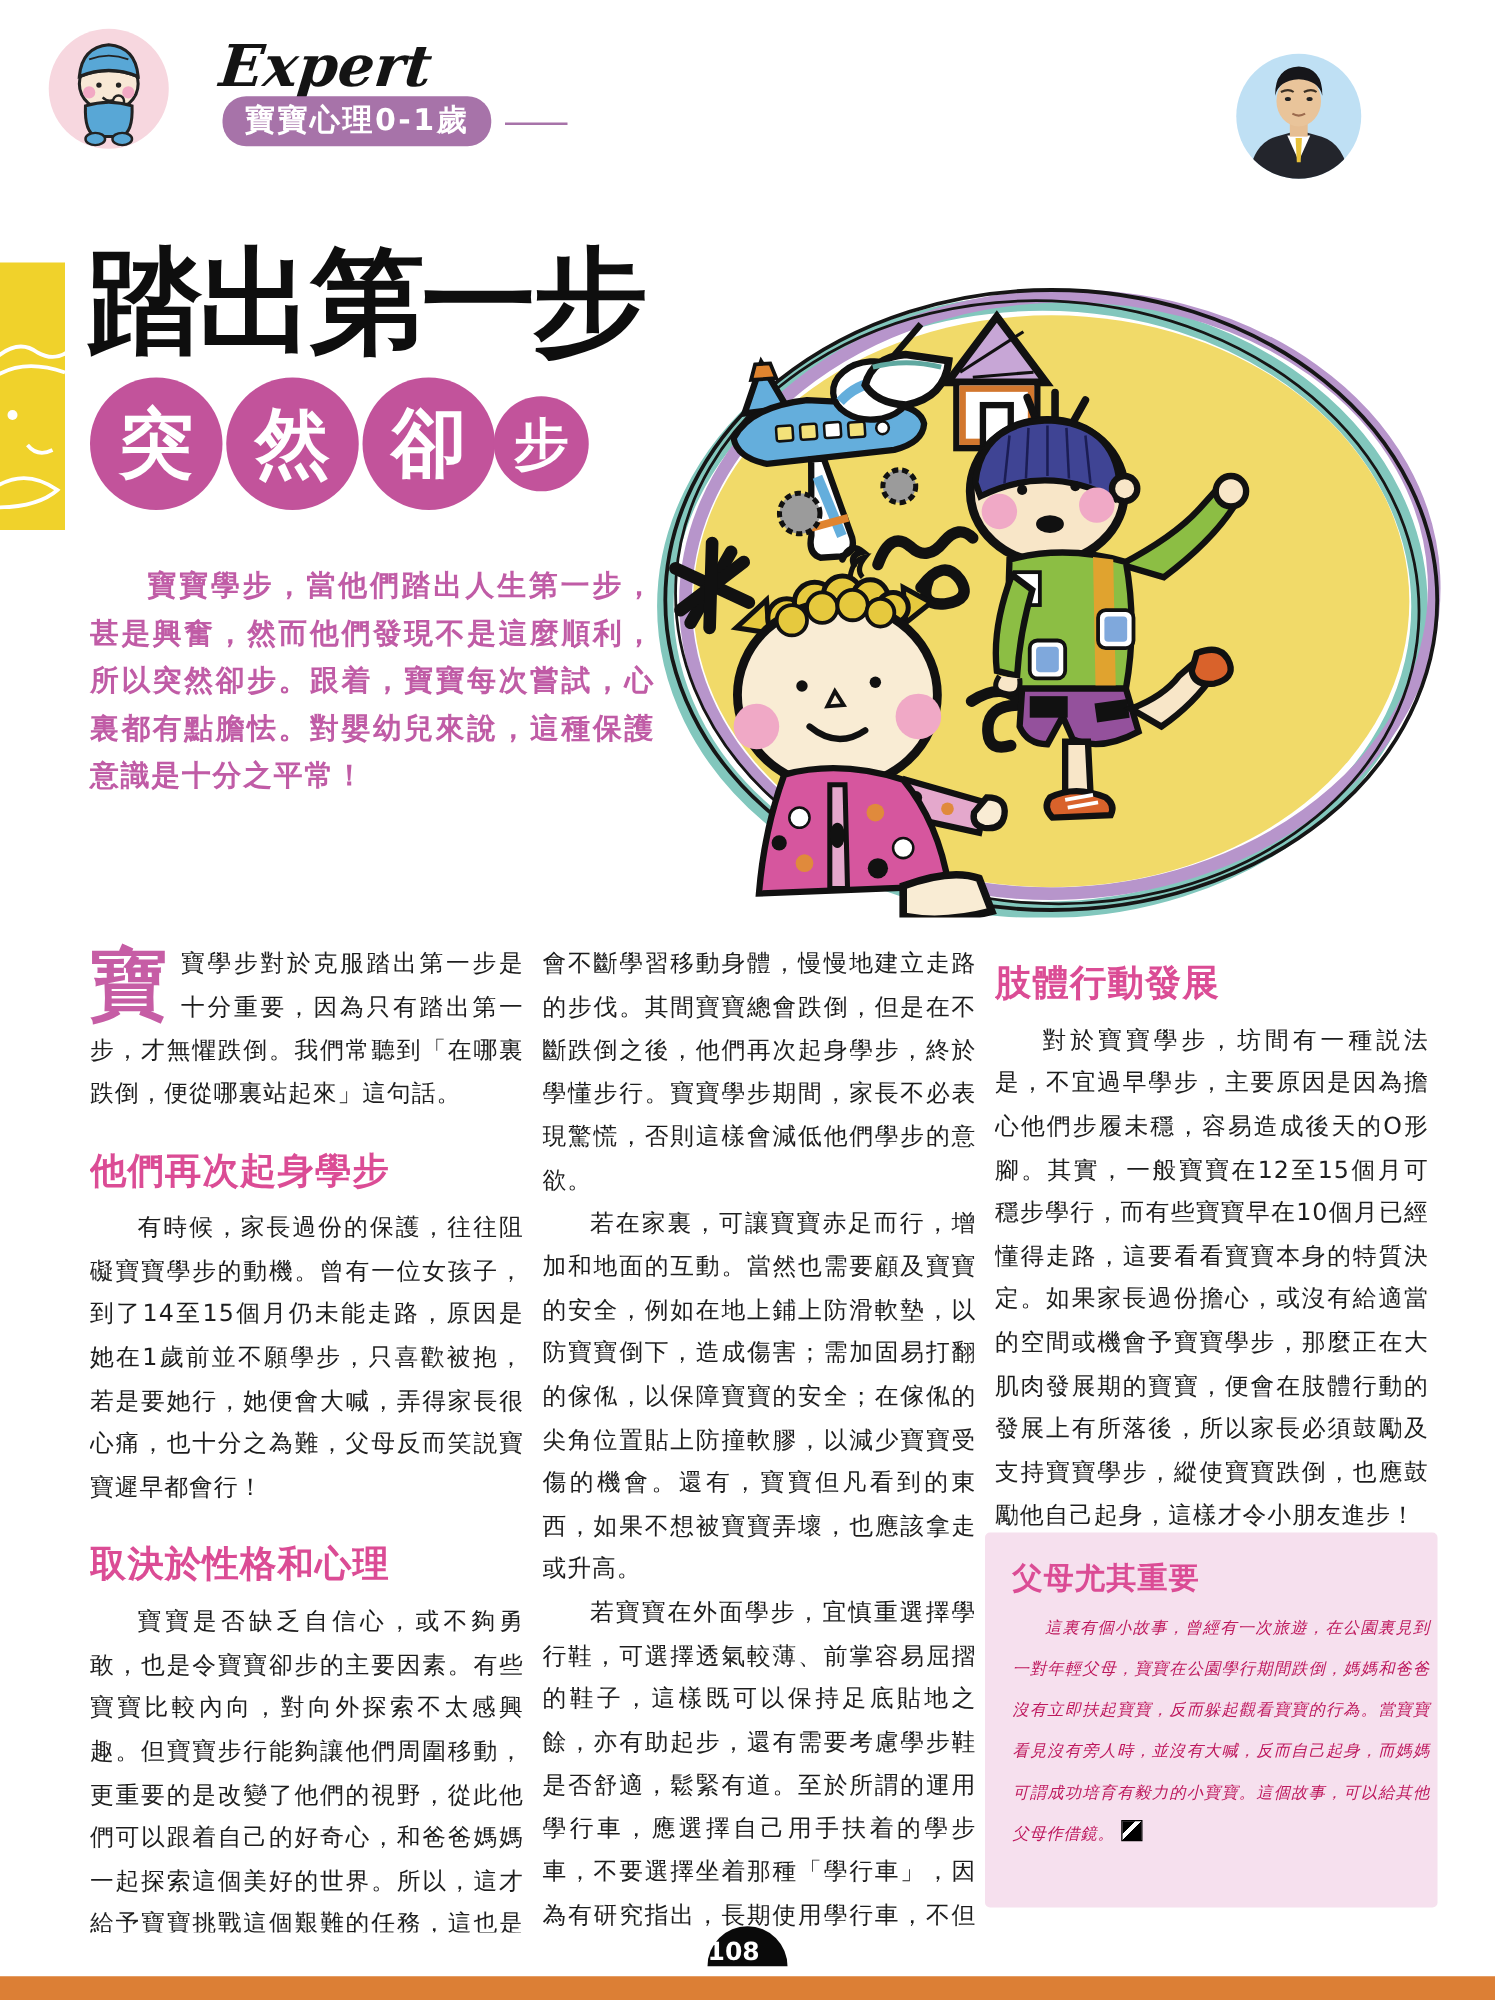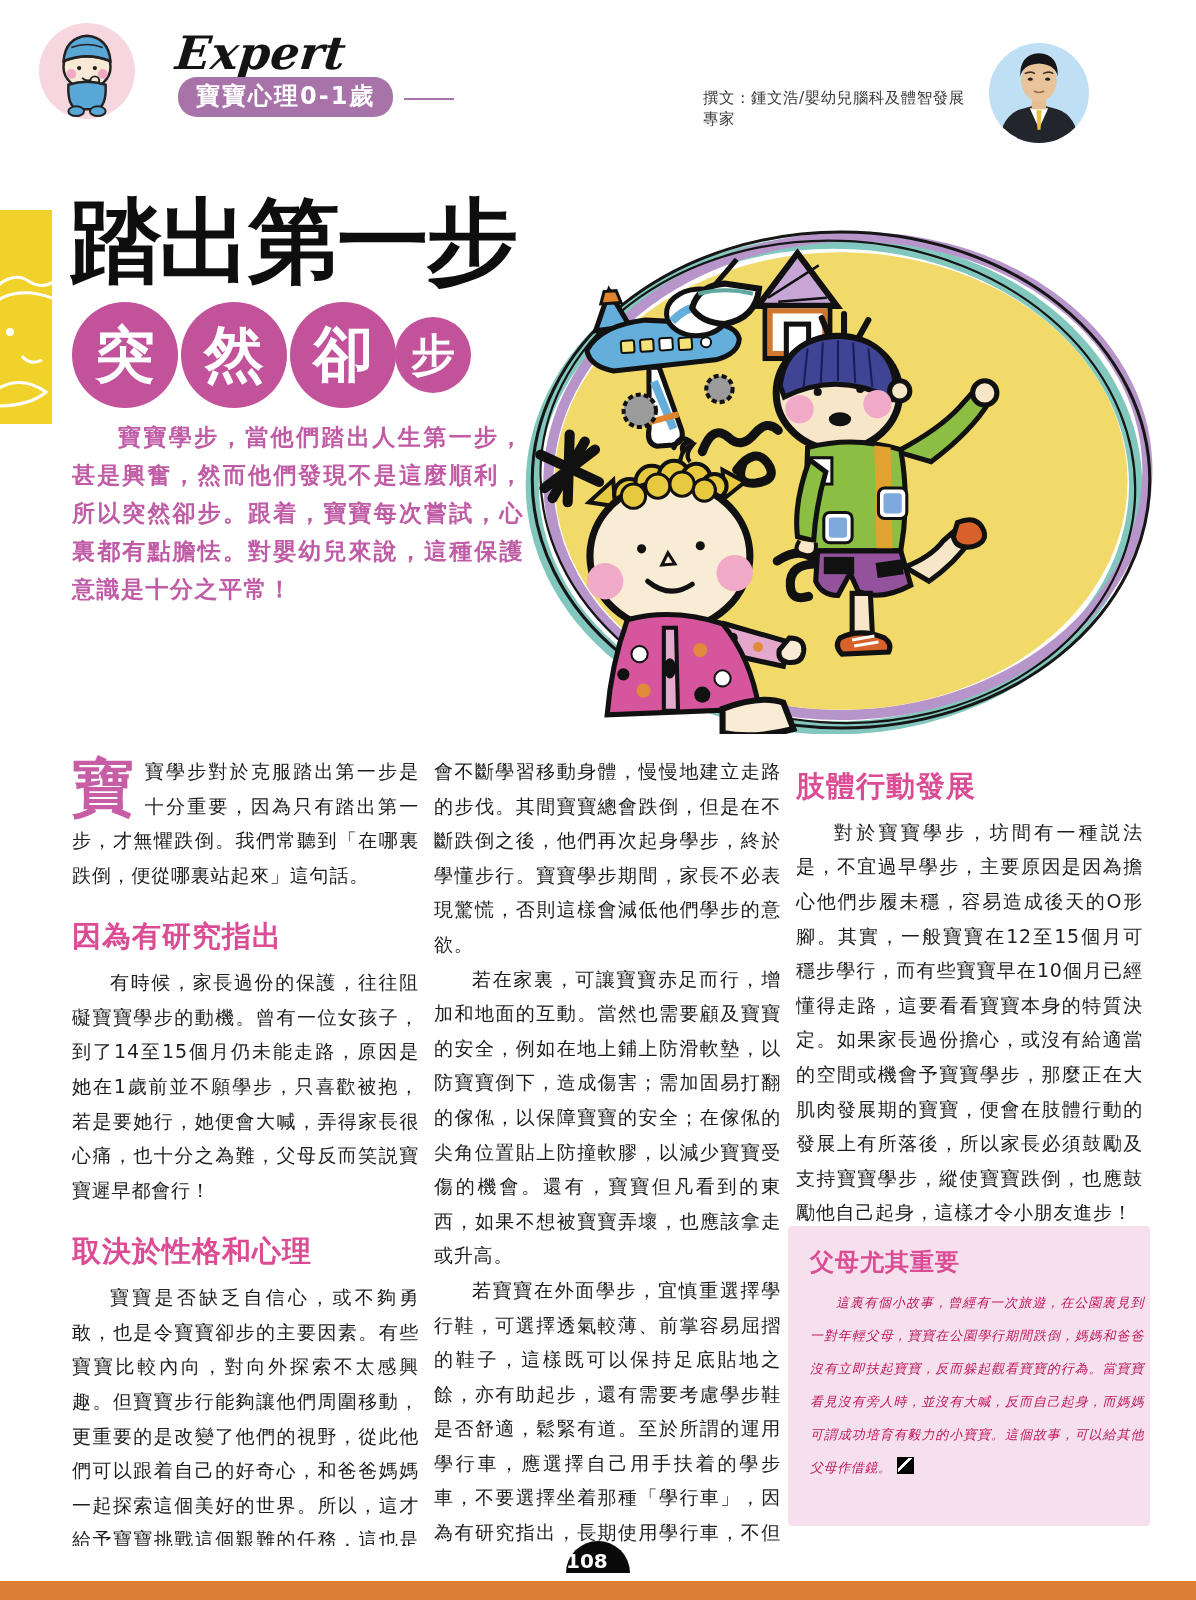"撰文：鍾文浩/嬰幼兒腦科及體智發展專家" div.byline { html: <div>撰文：鍾文浩/嬰幼兒腦科及體智發展專家</div> -> none }
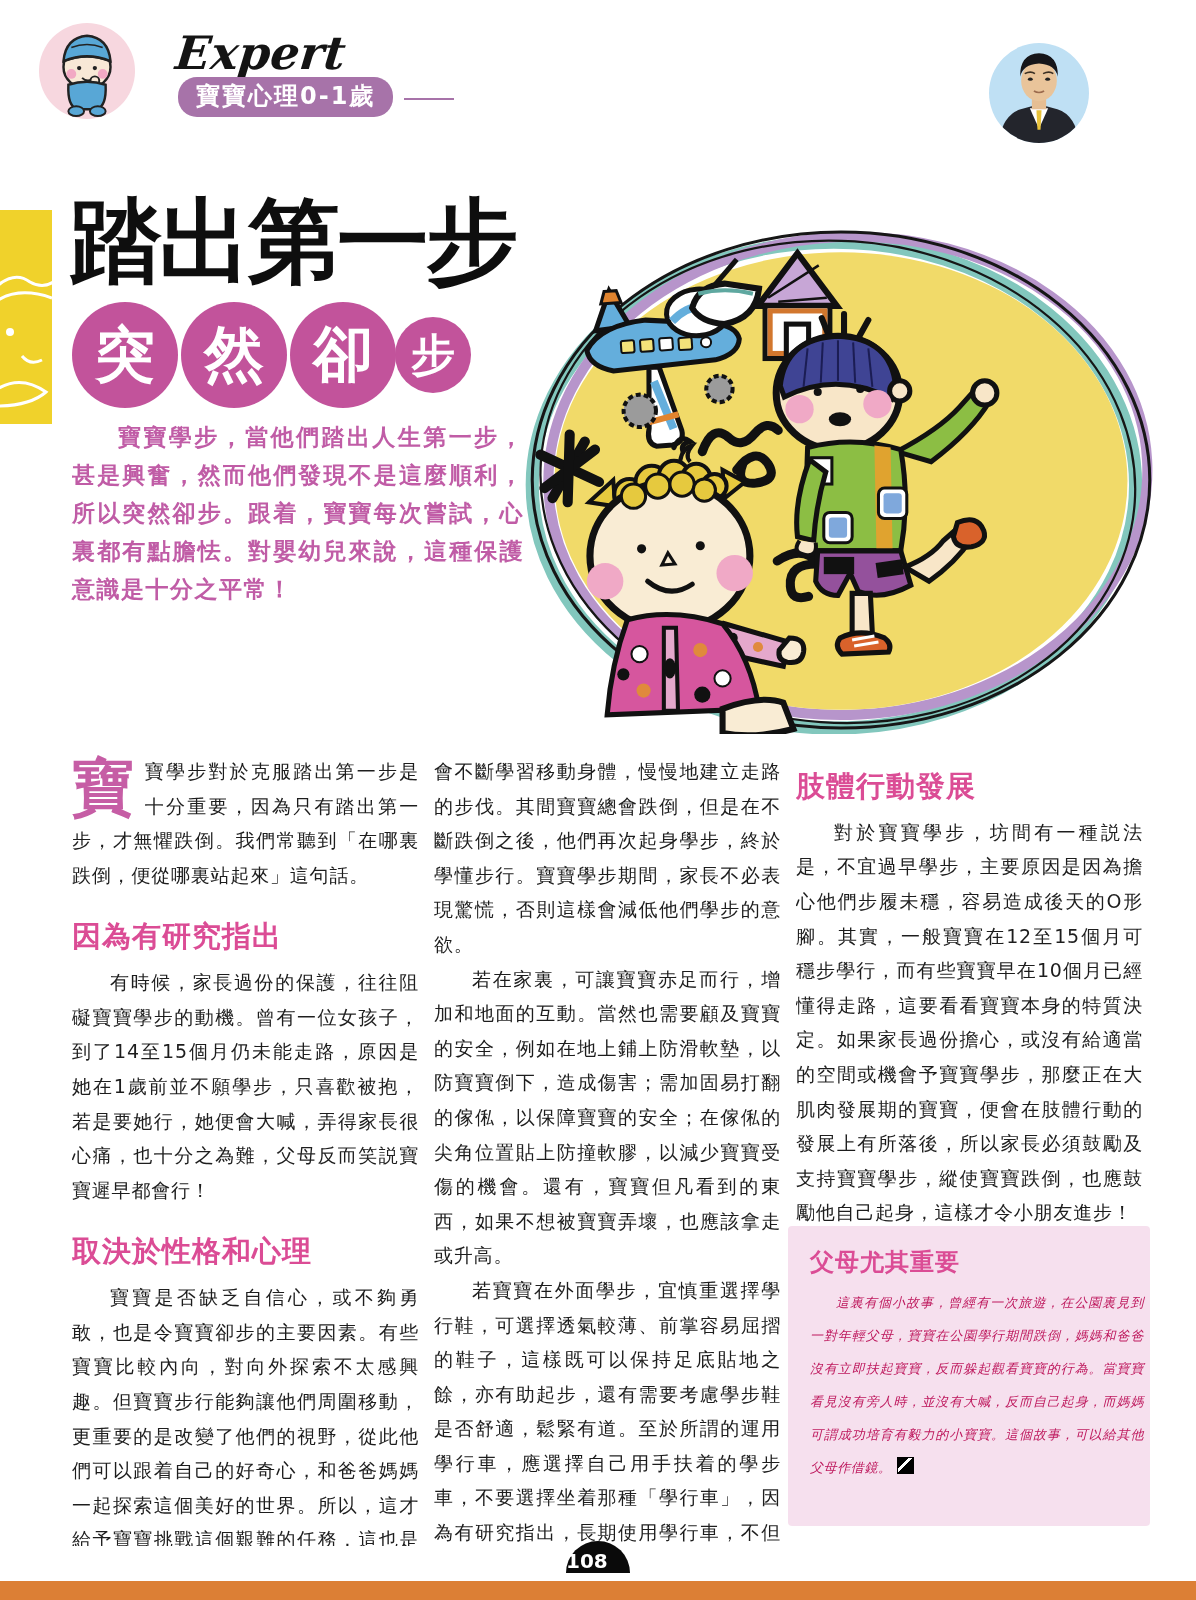"寶寶學步，當他們踏出人生第一步，甚是興奮，然而他們發現不是這麼順利，所以突然卻步" .intro { top: 418px -> 450px }
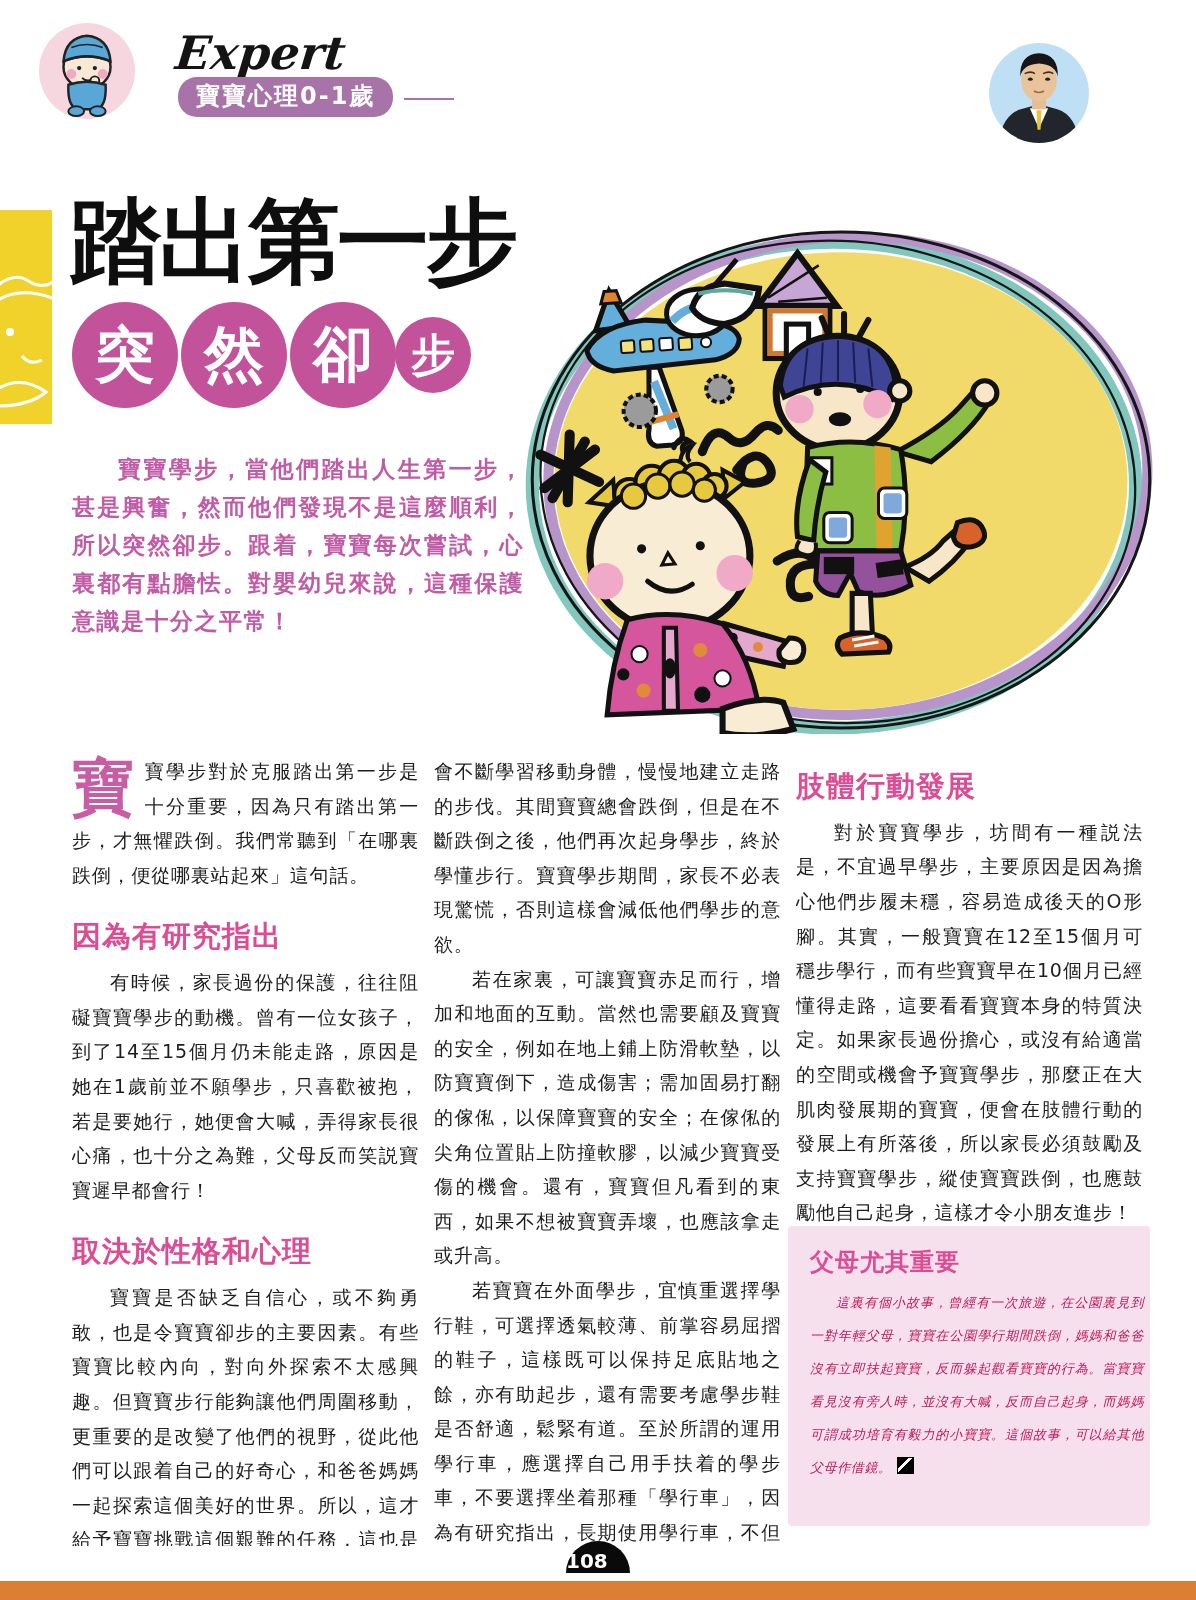"因為有研究指出" h2 { text: 因為有研究指出 -> 他們再次起身學步 }
